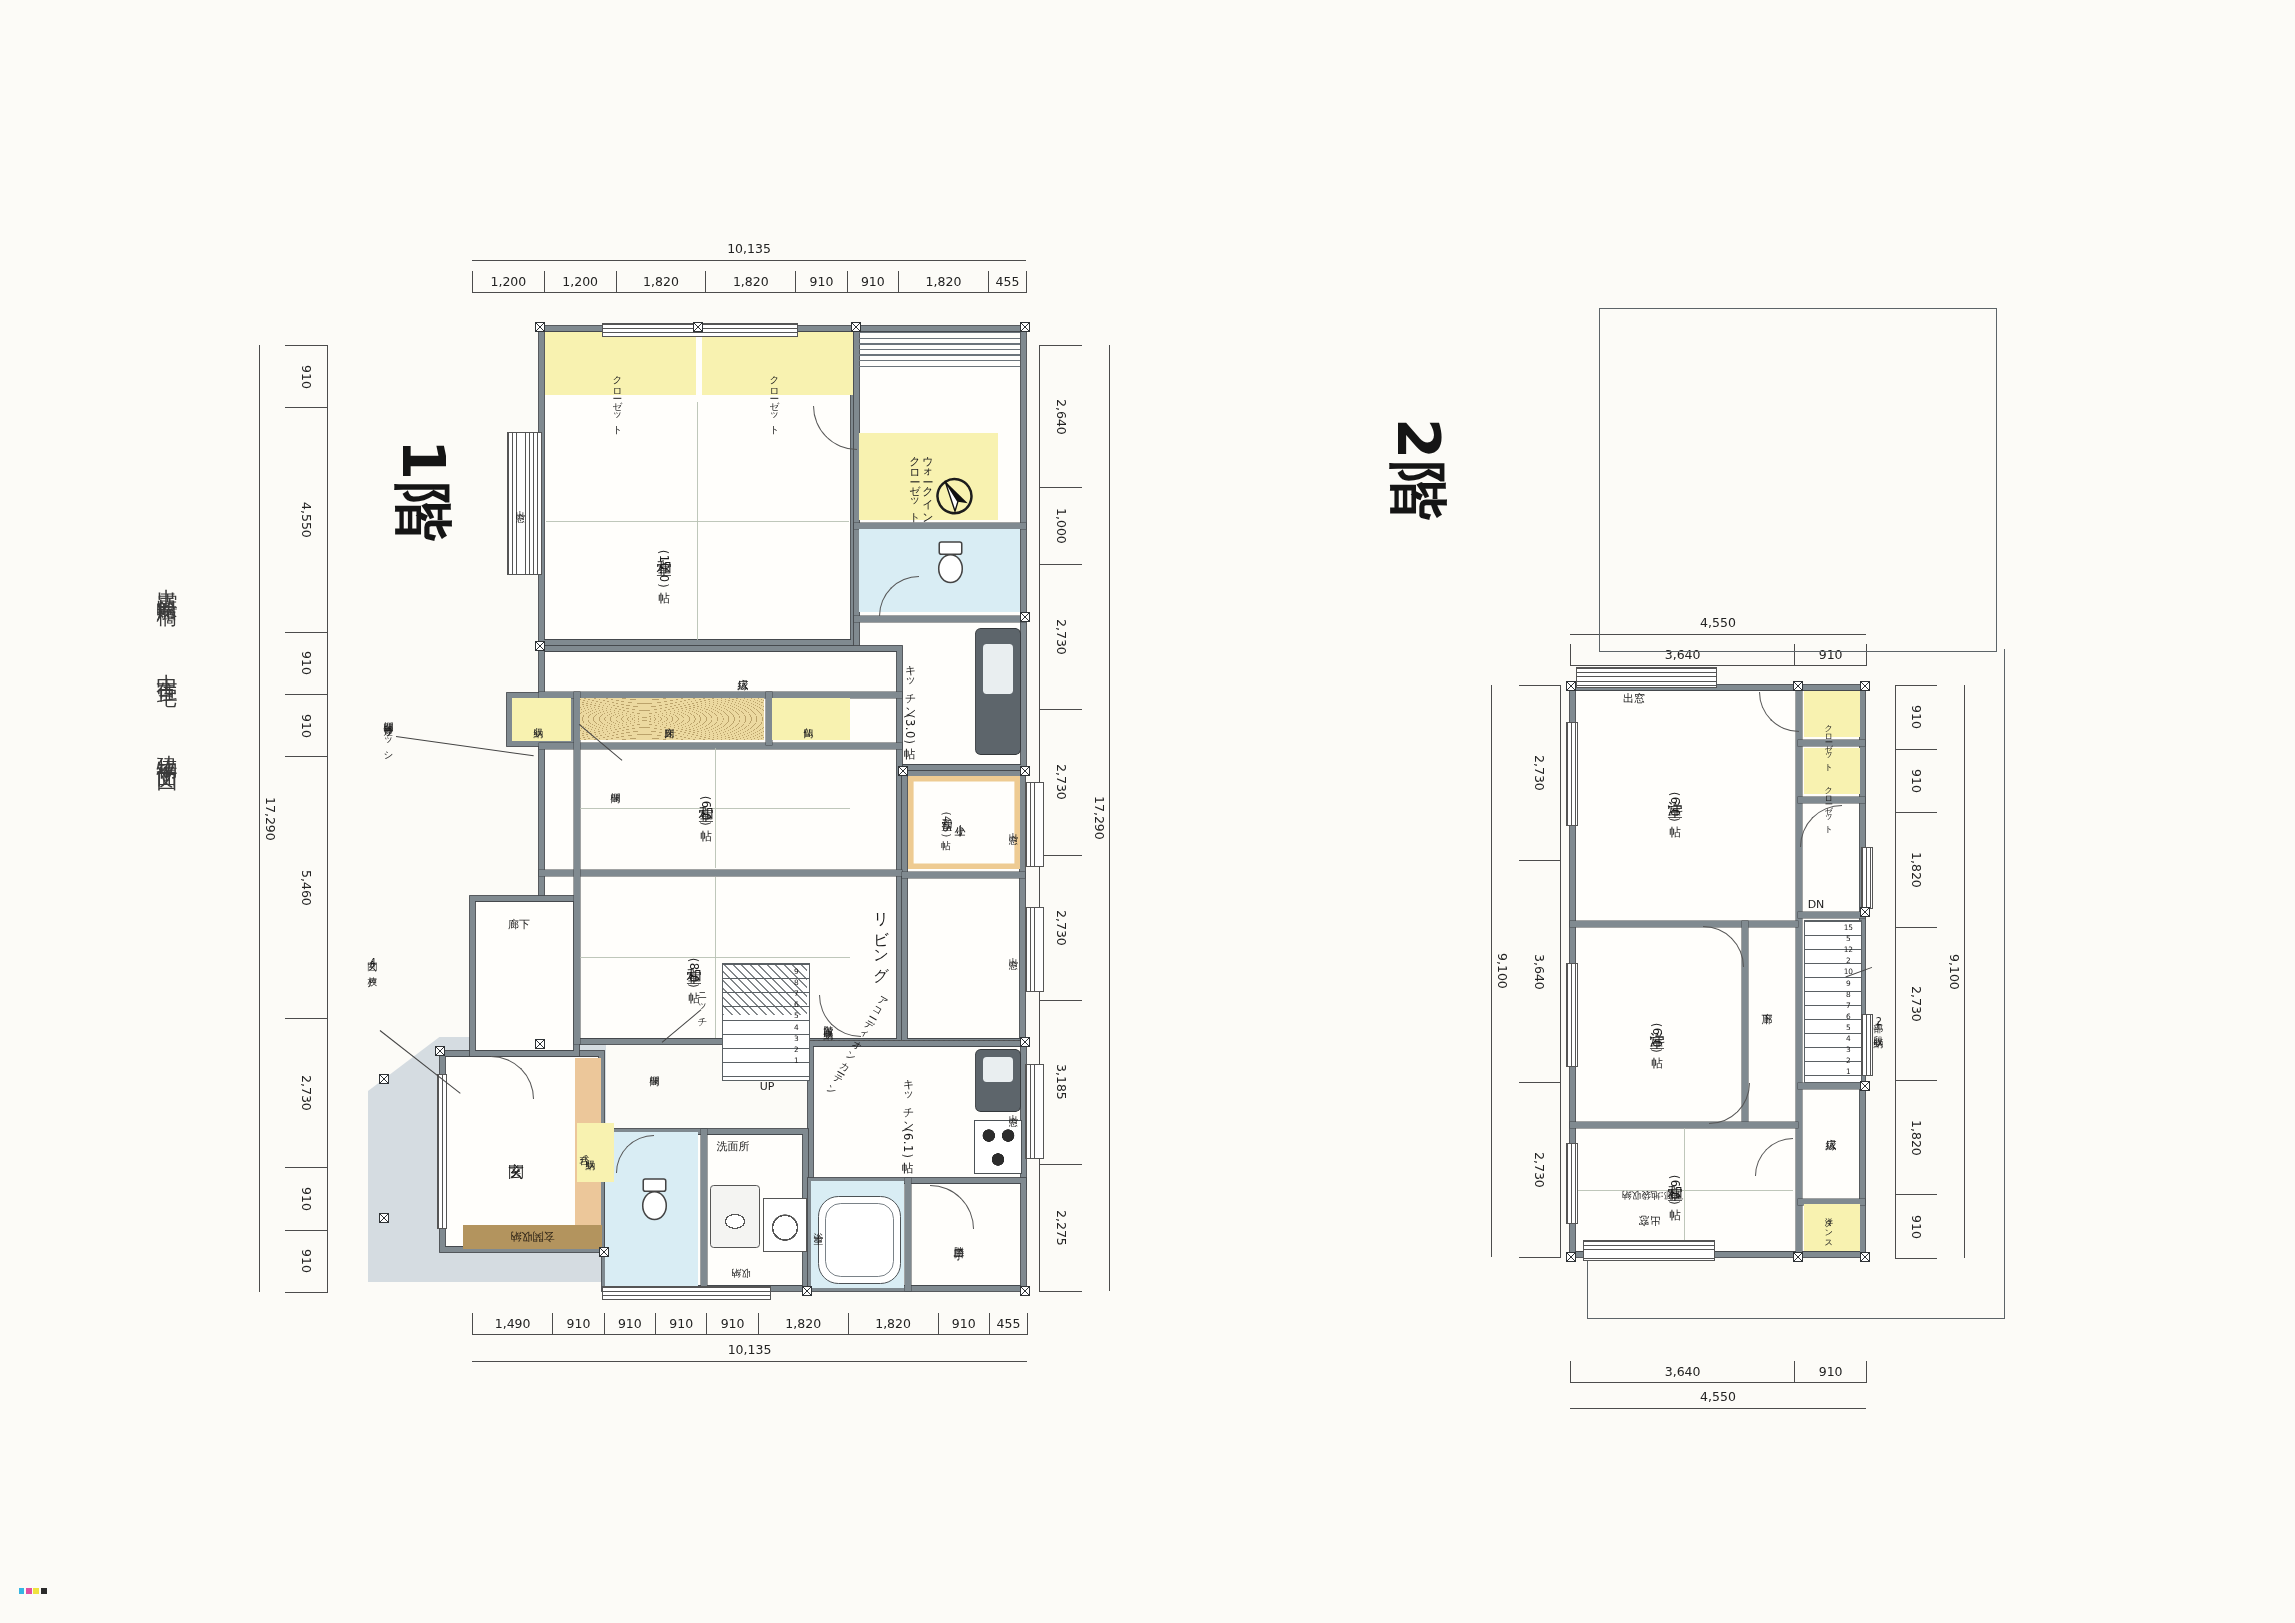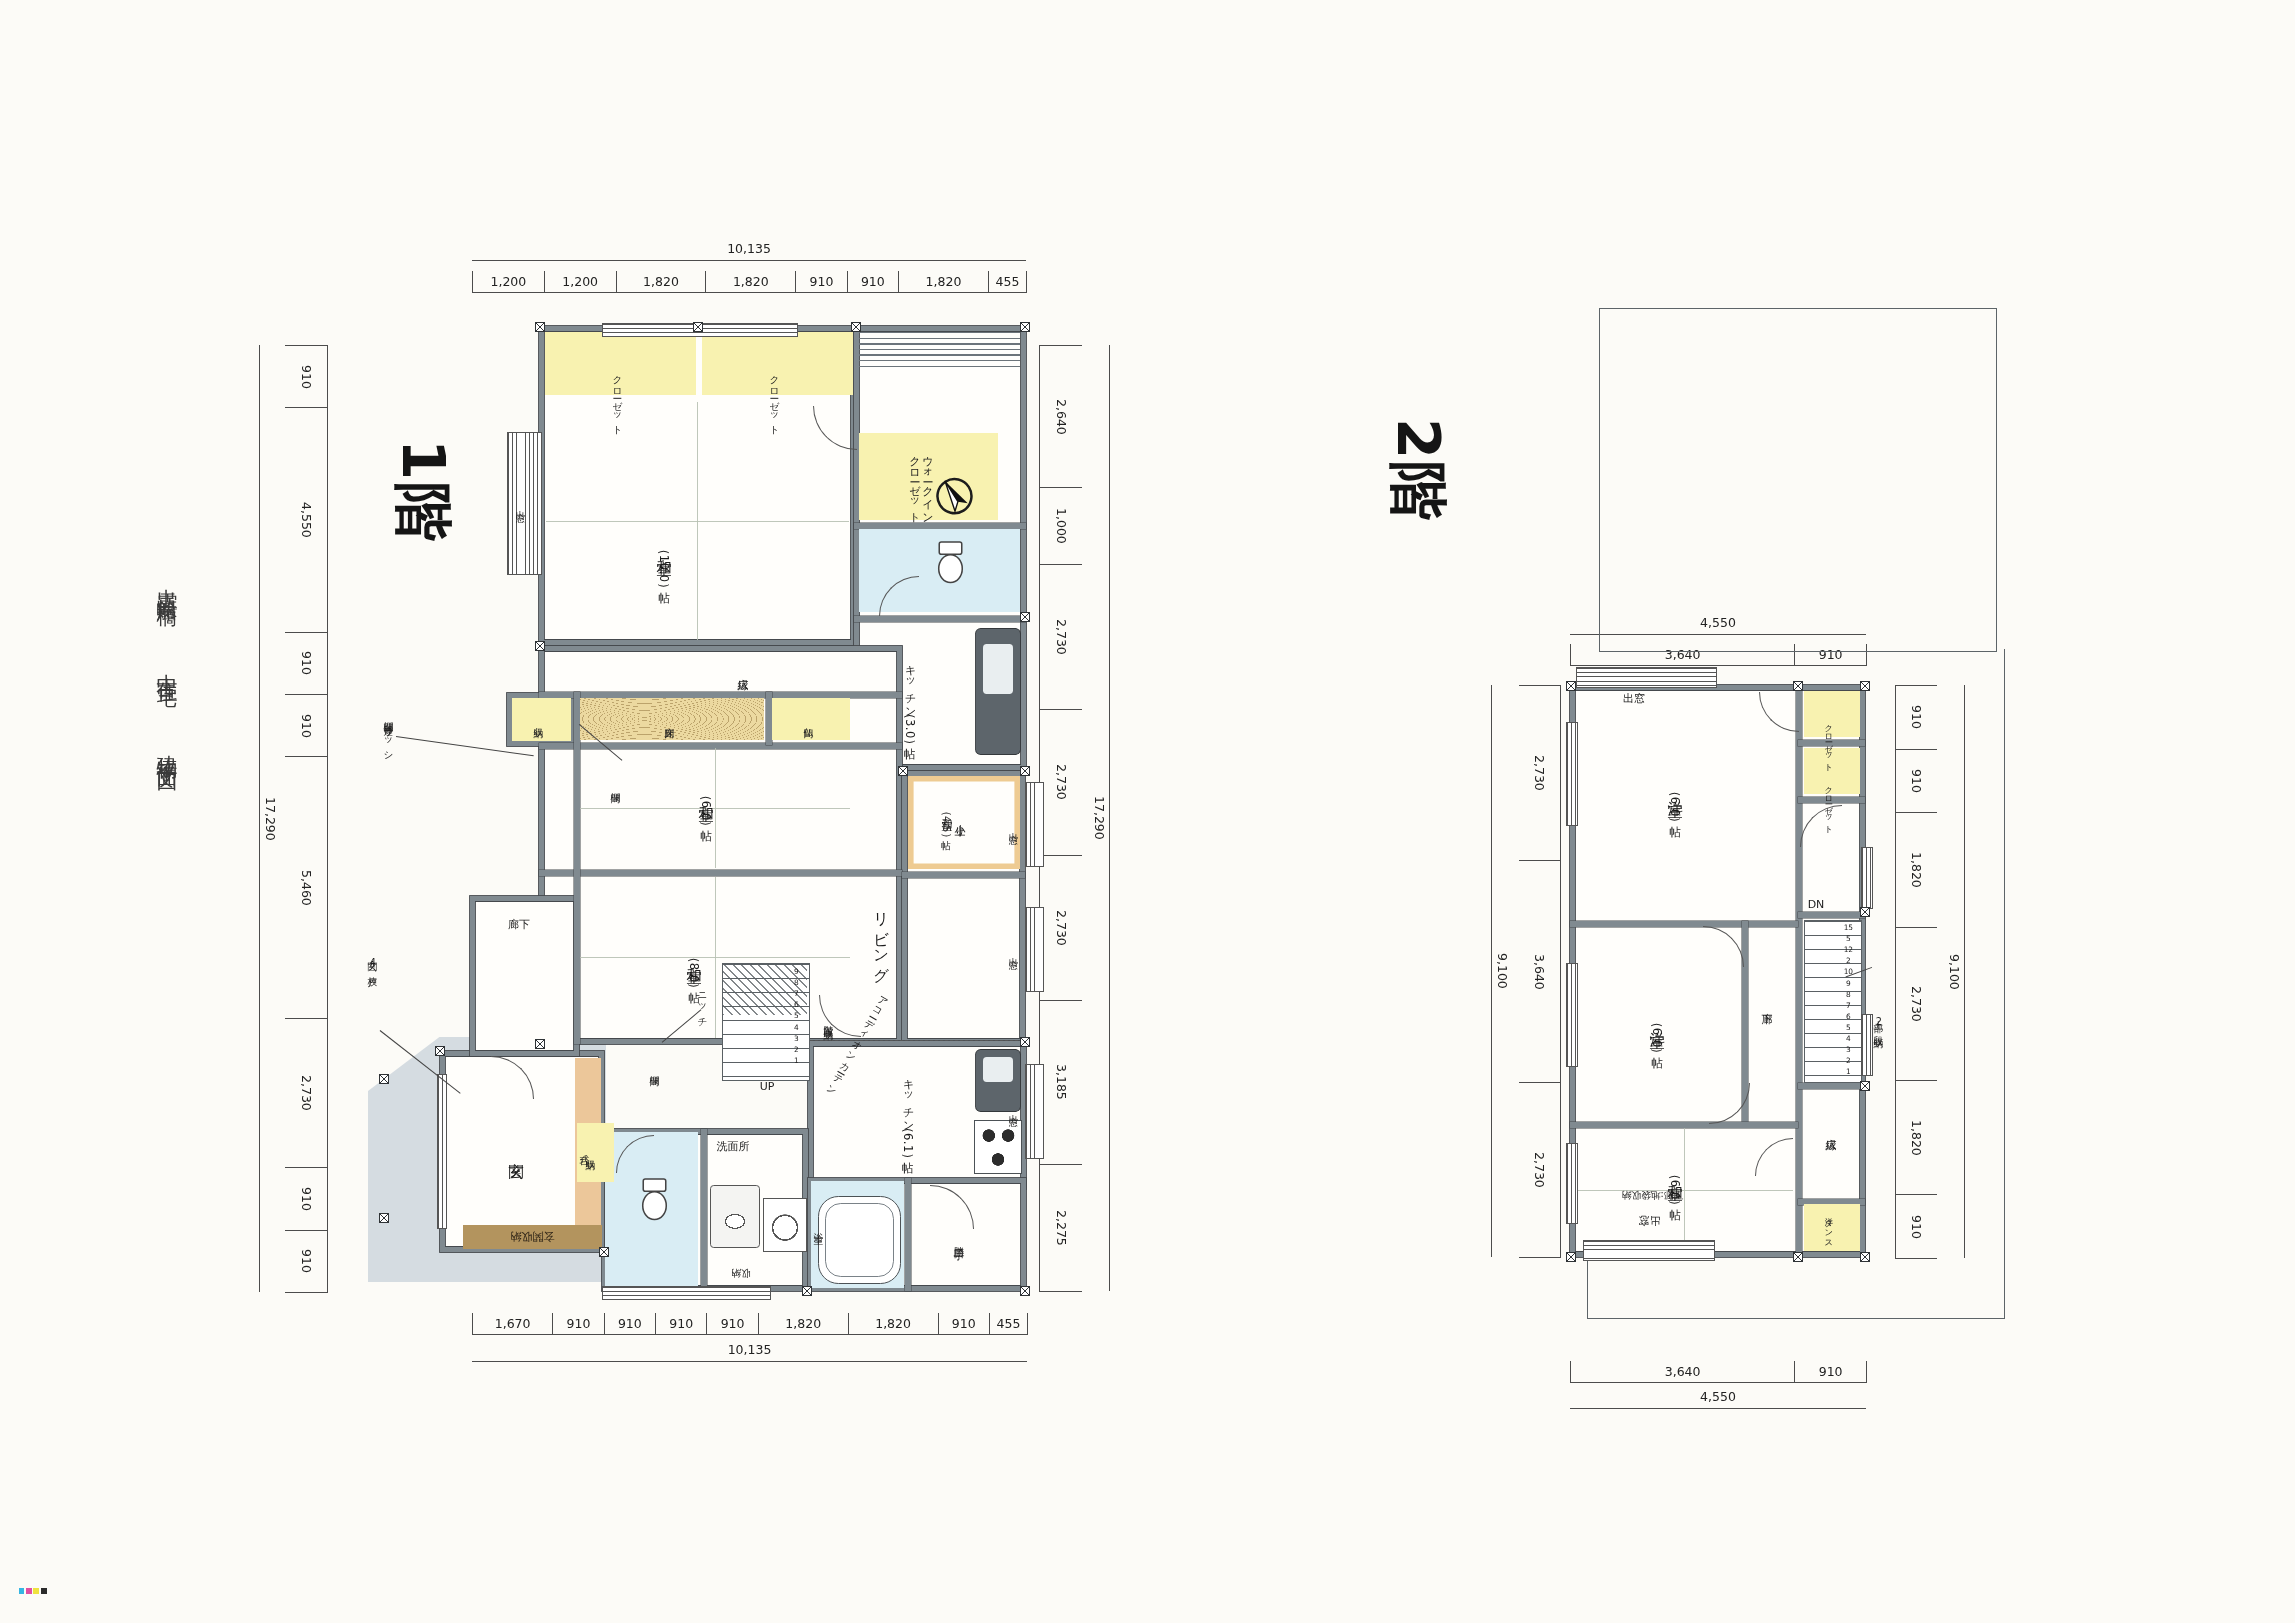"1,670" span.seg { text: 1,670 -> 1,490 }
